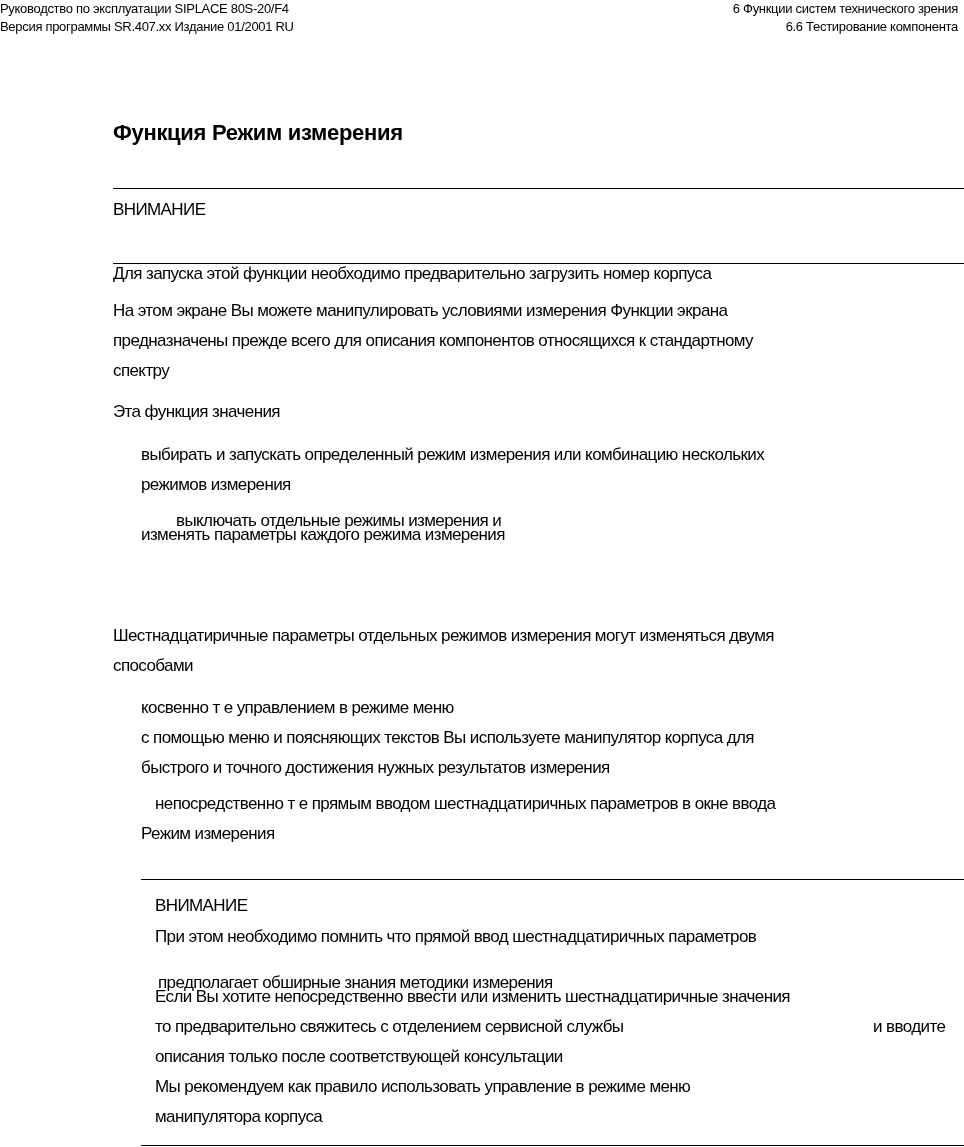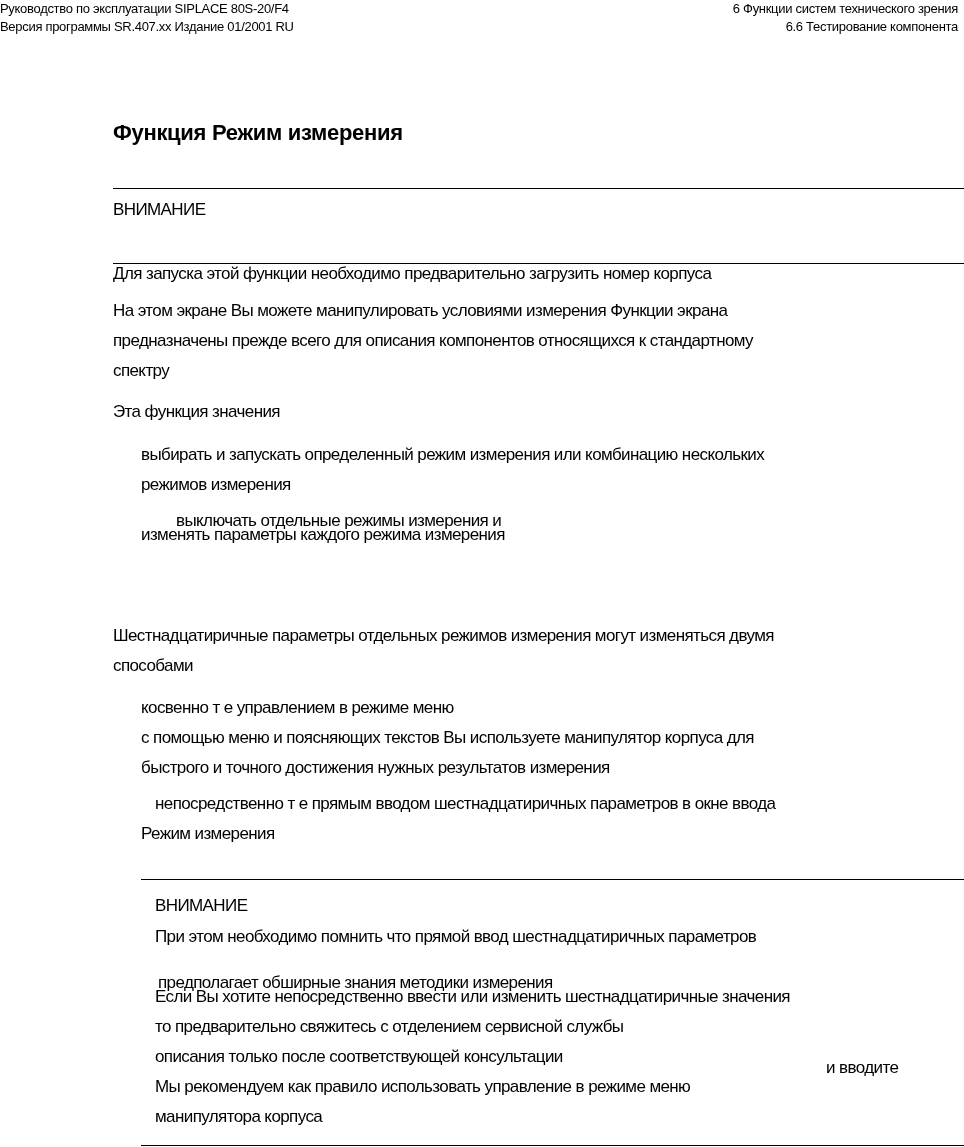"и вводите" div.t { left: 826px -> 873px; margin-top: 41px -> none }
